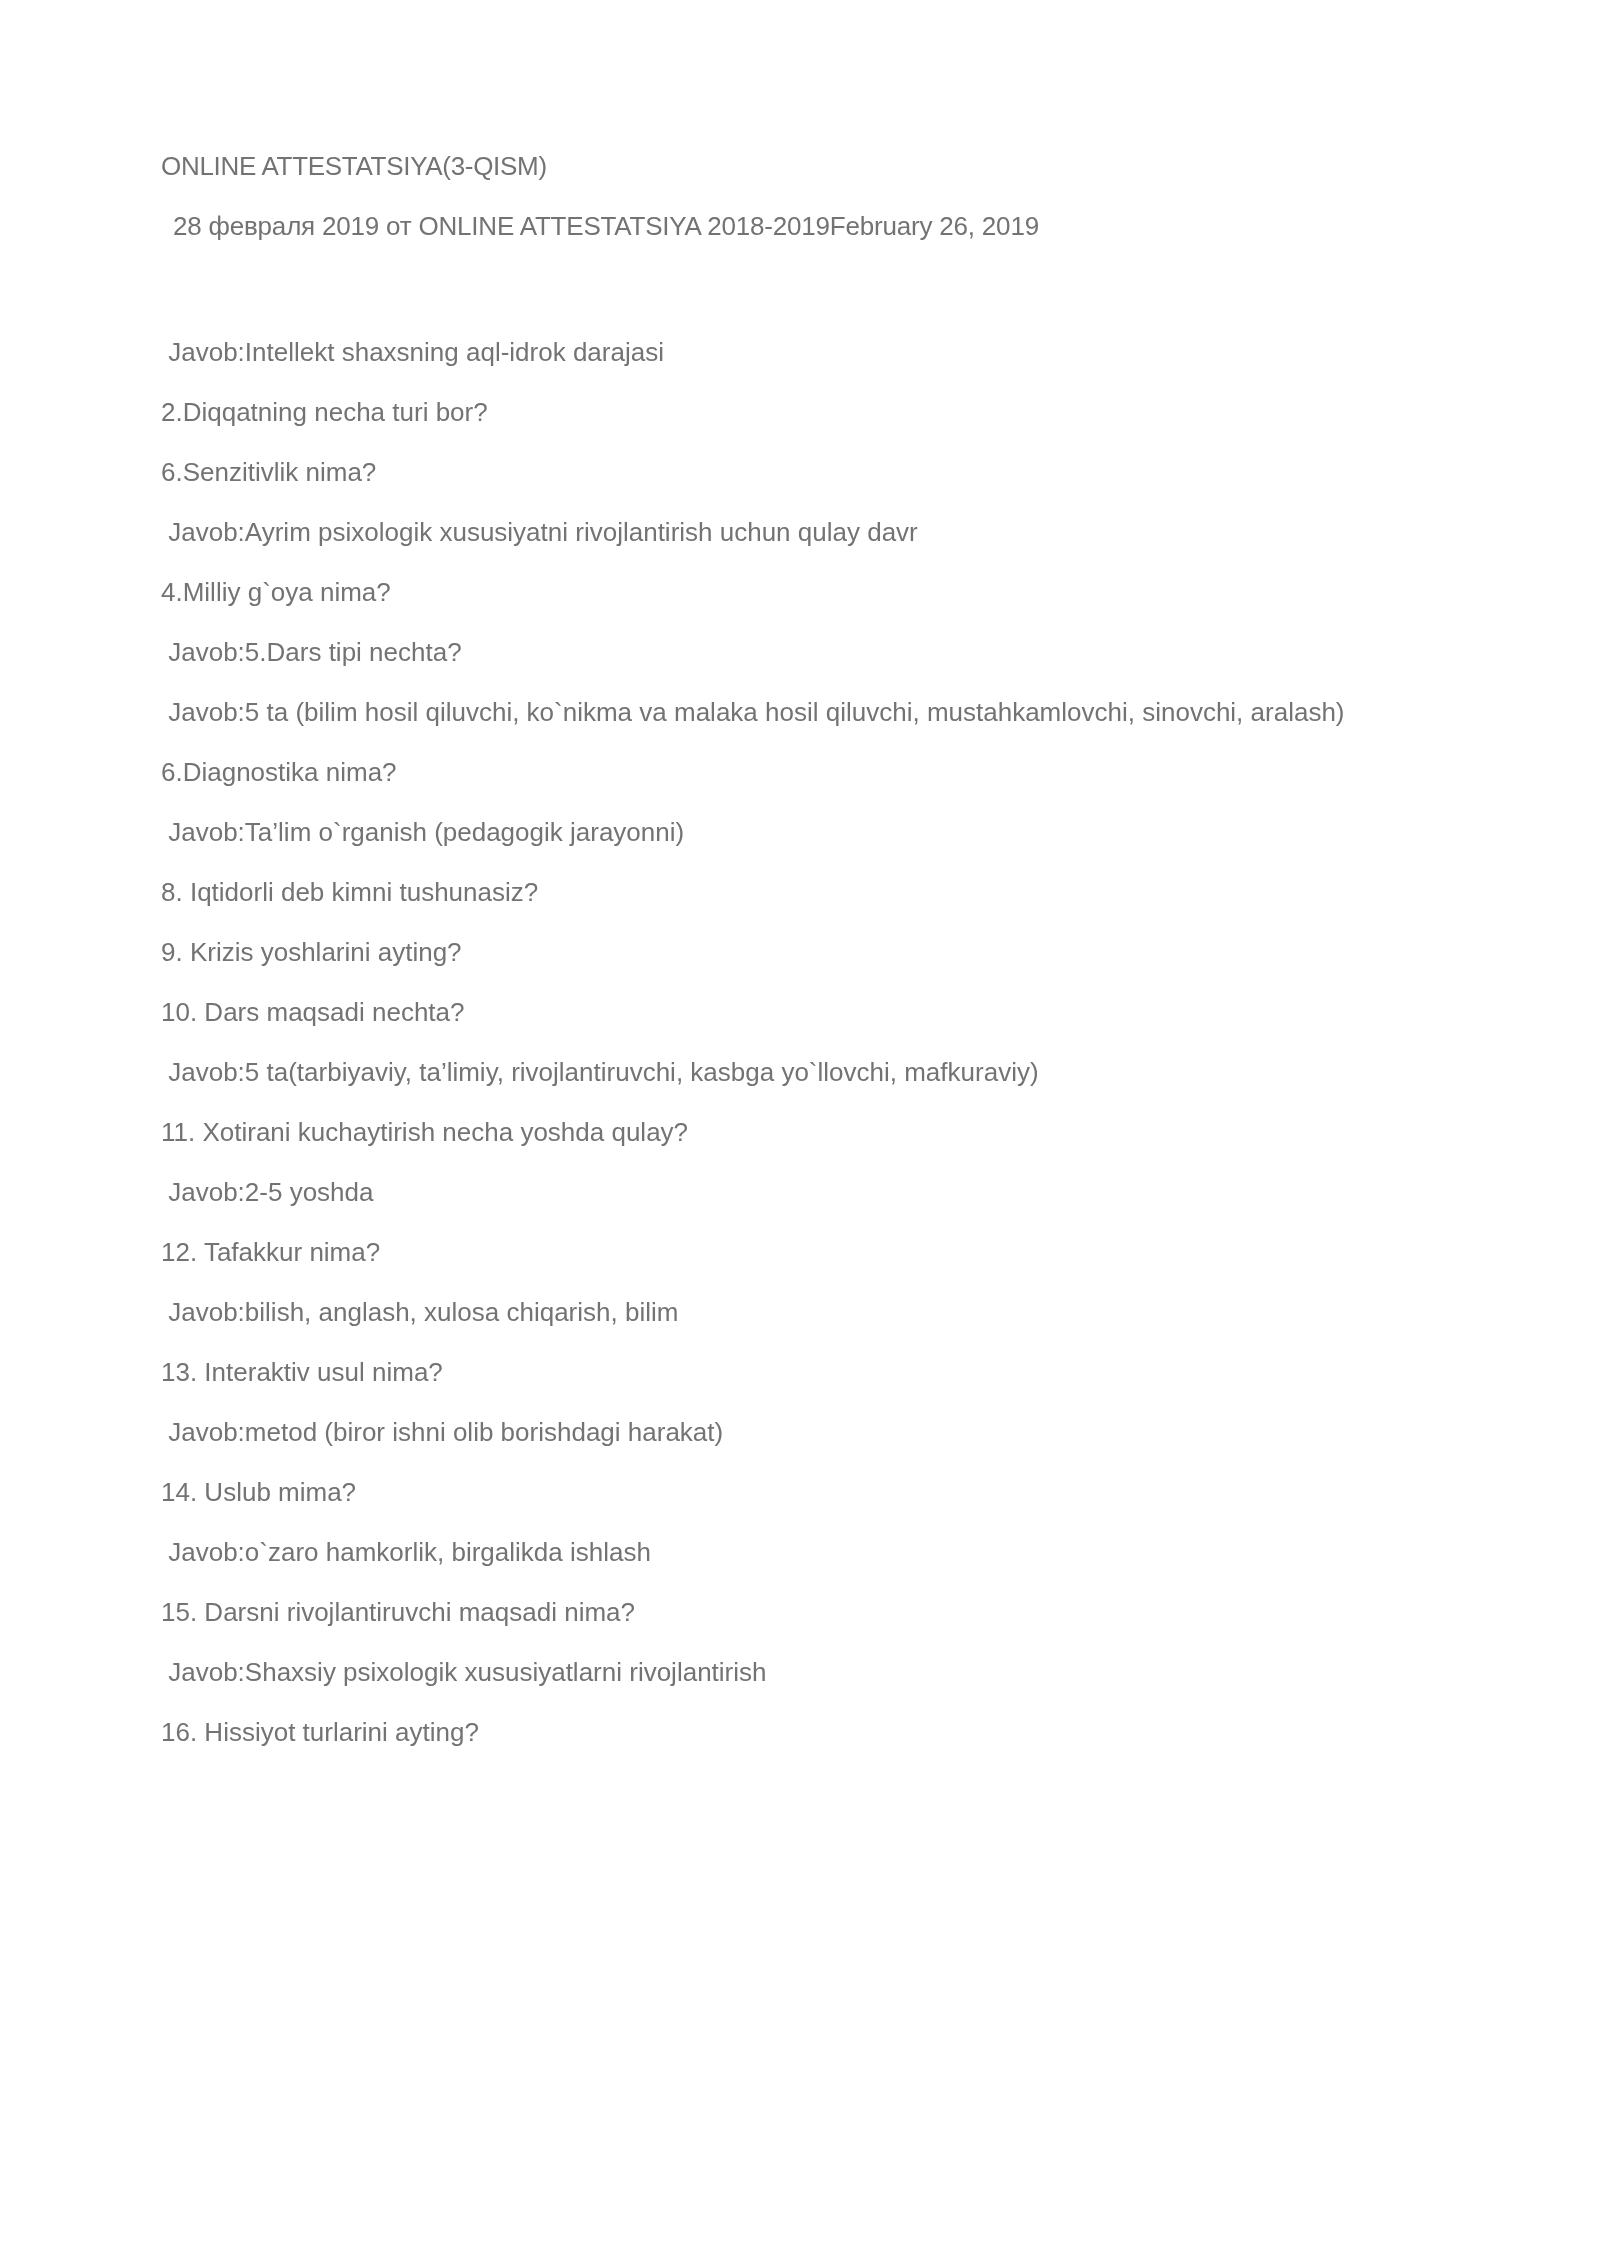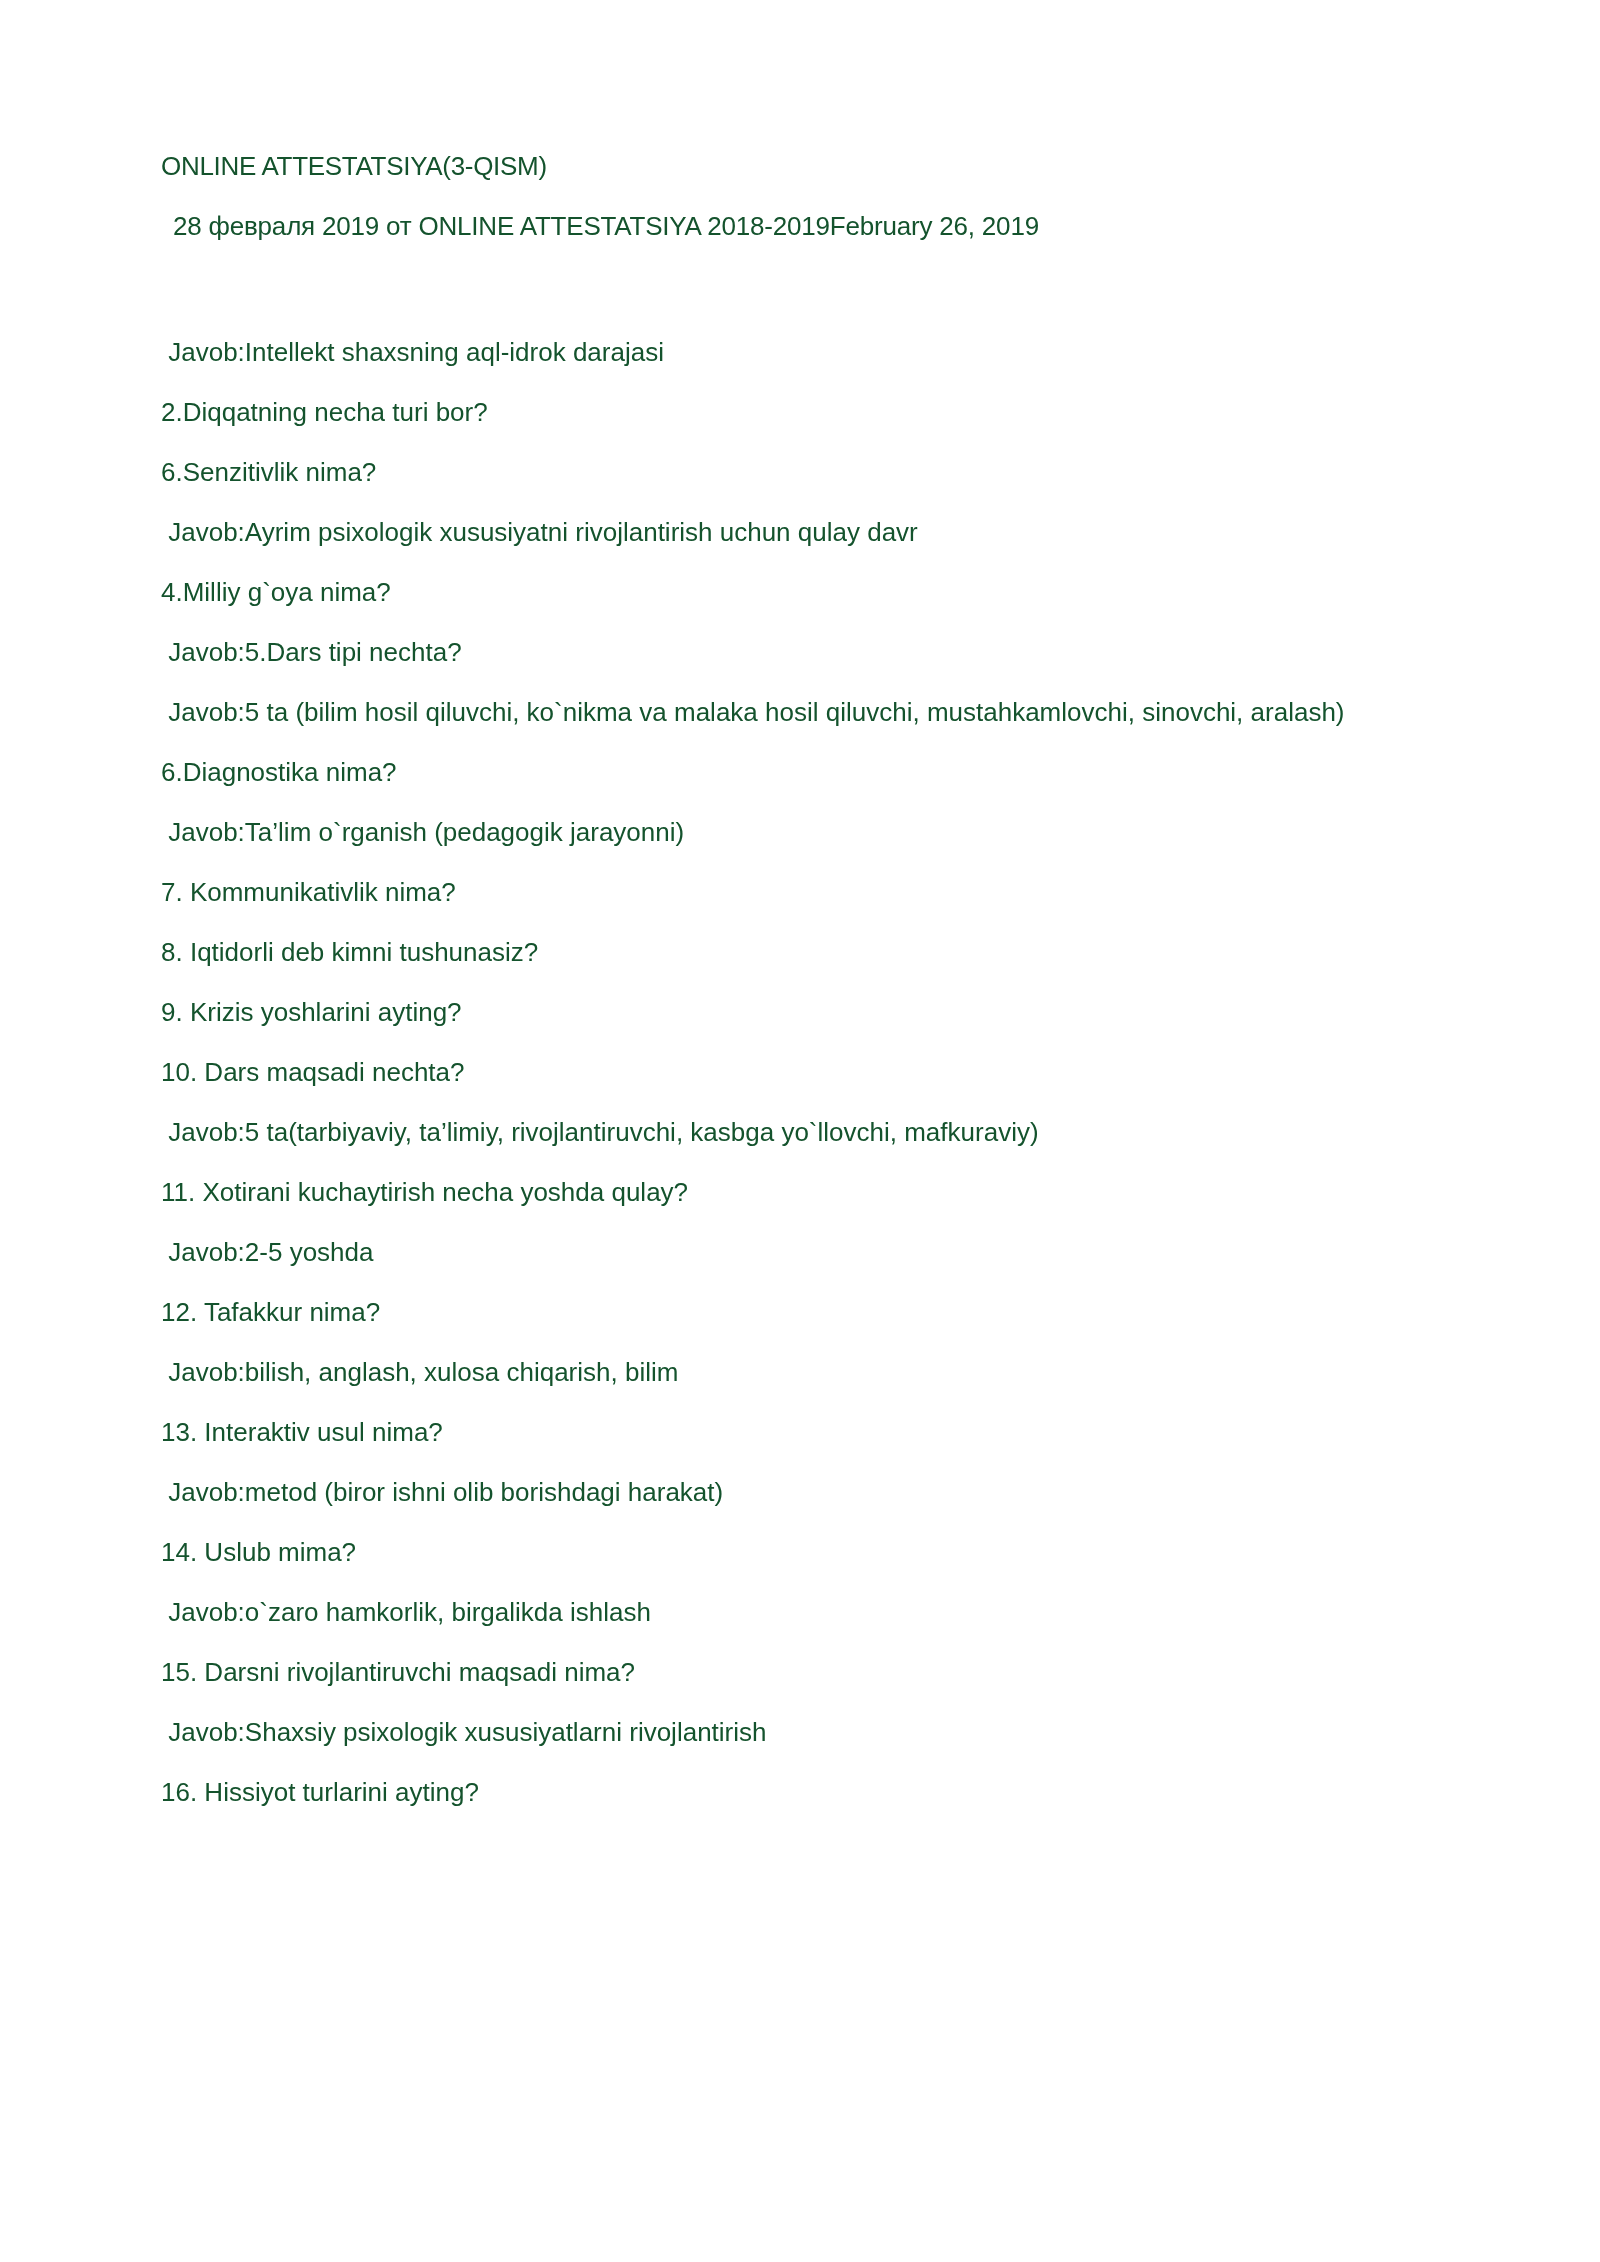"ONLINE ATTESTATSIYA(3-QISM)" .doc-page { color: #14532d -> #737373 }
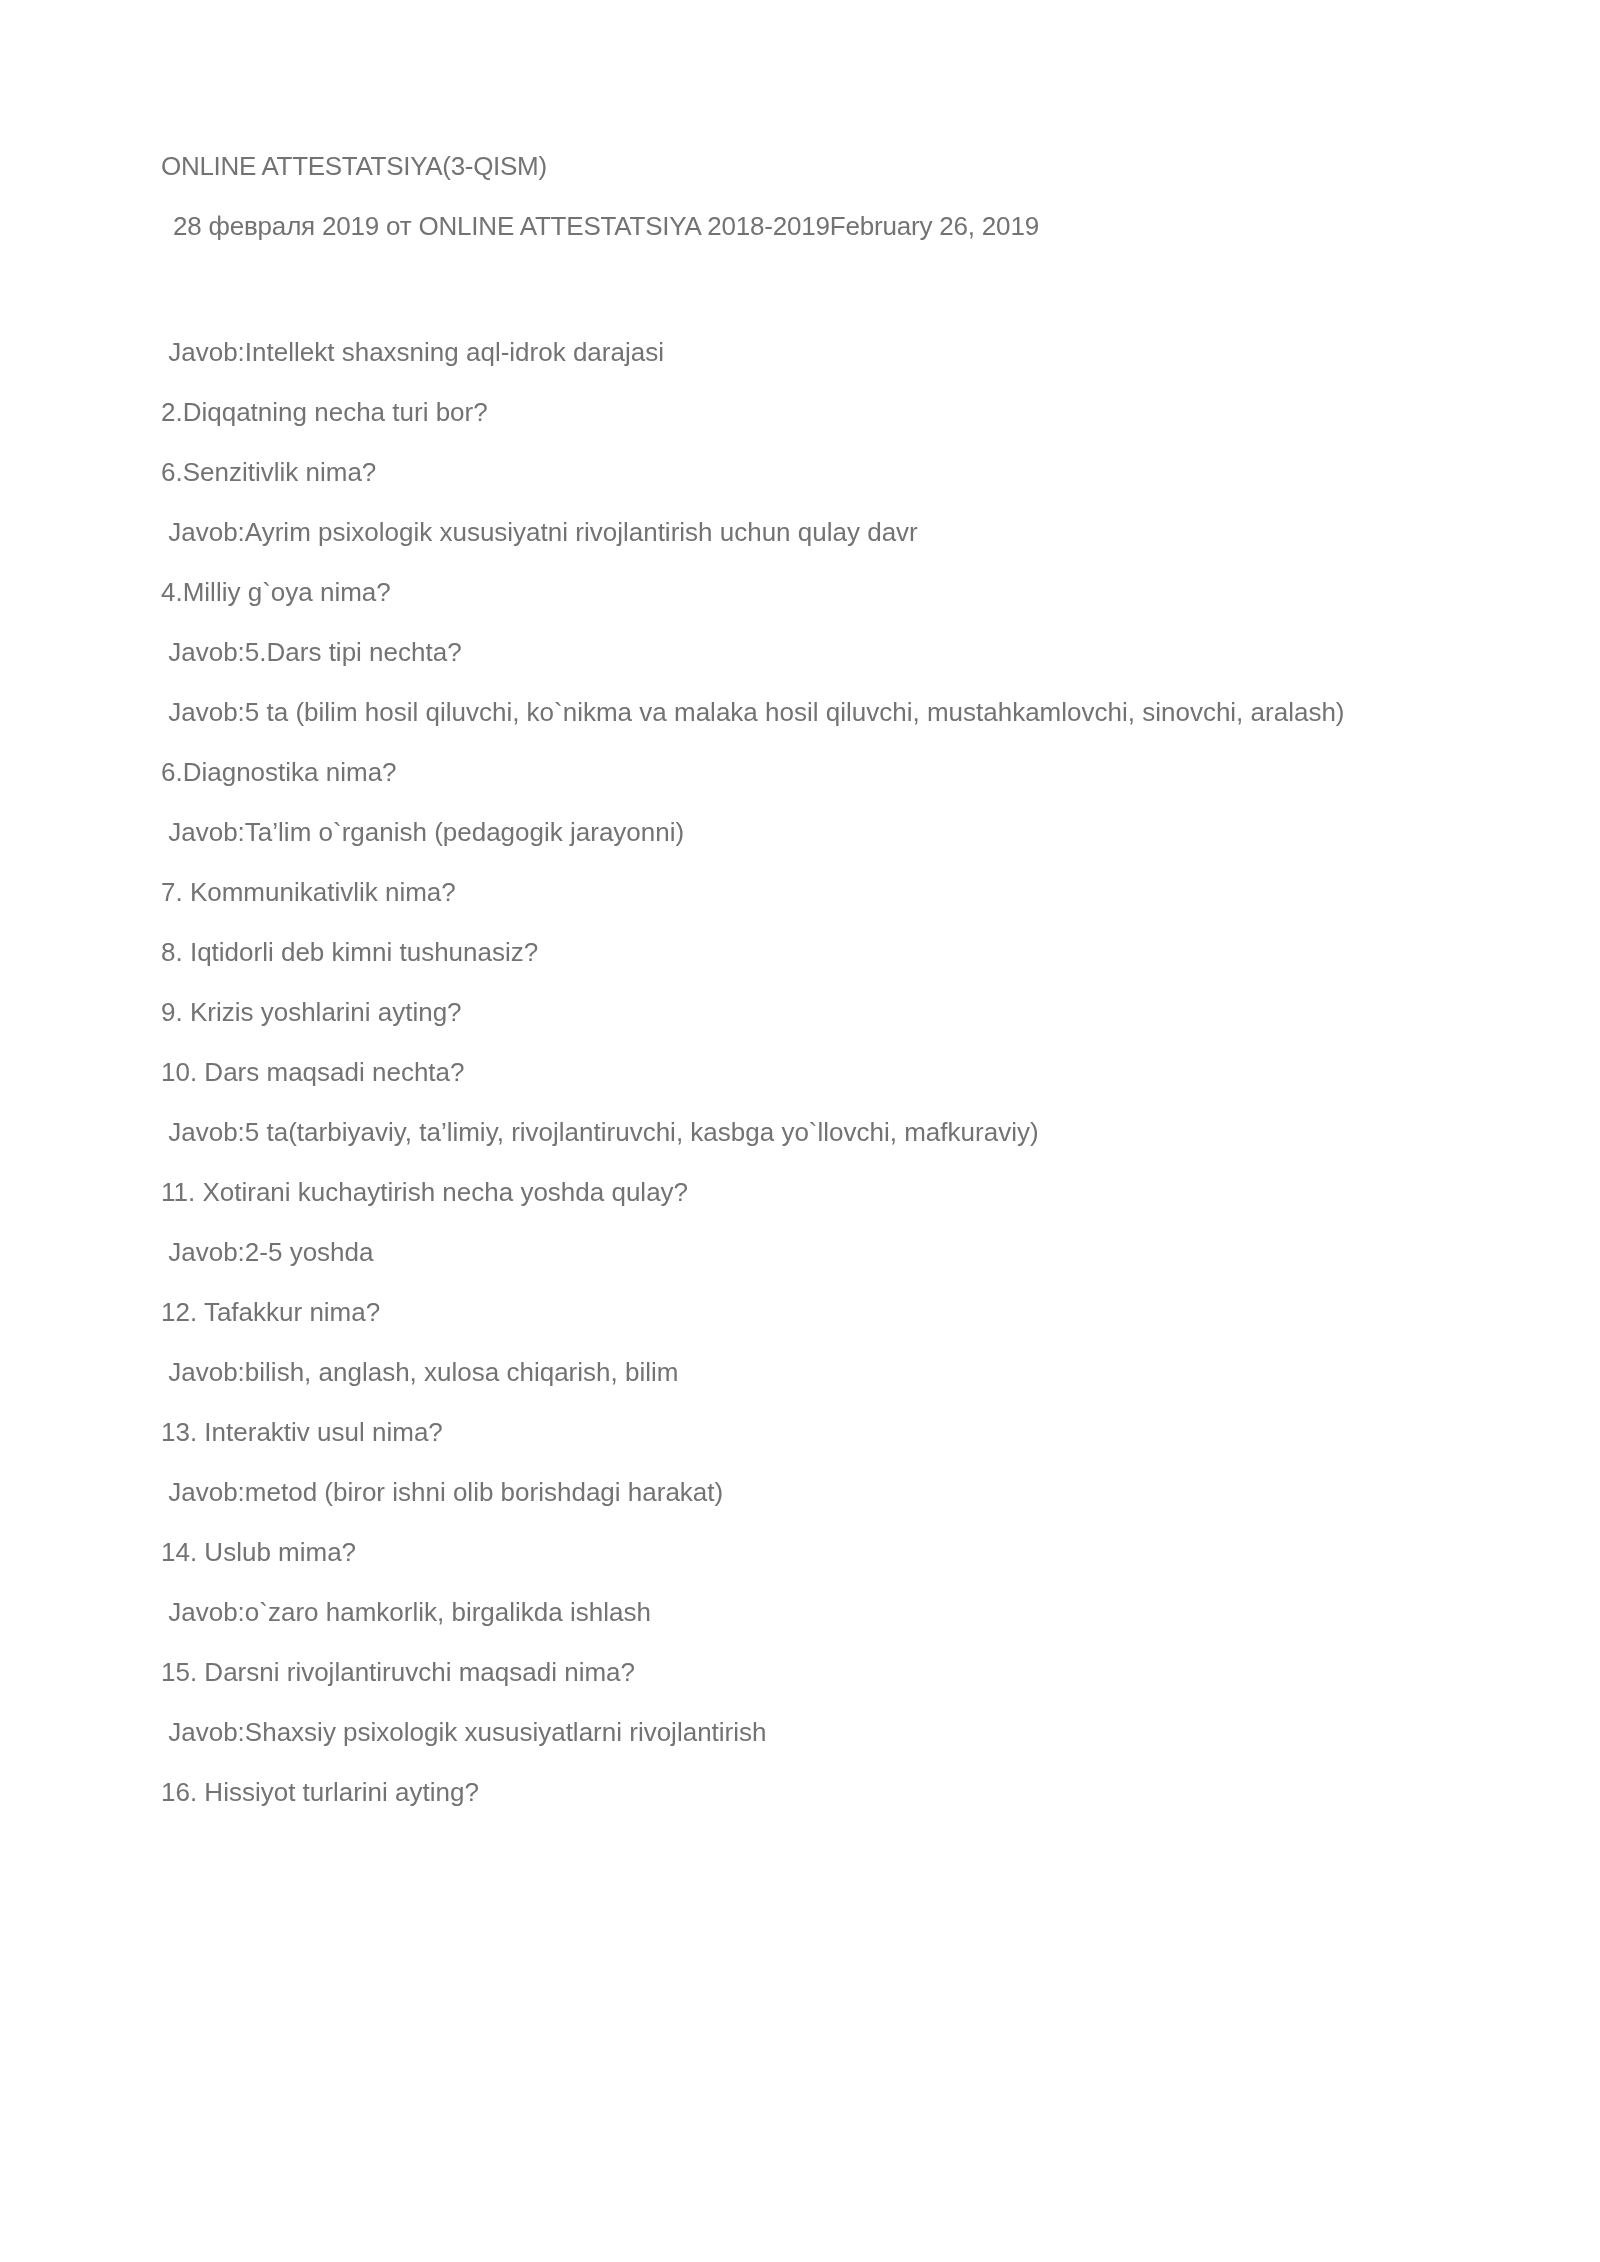"7. Kommunikativlik nima?" p.doc-line { html: <p>7. Kommunikativlik nima?</p> -> none }
